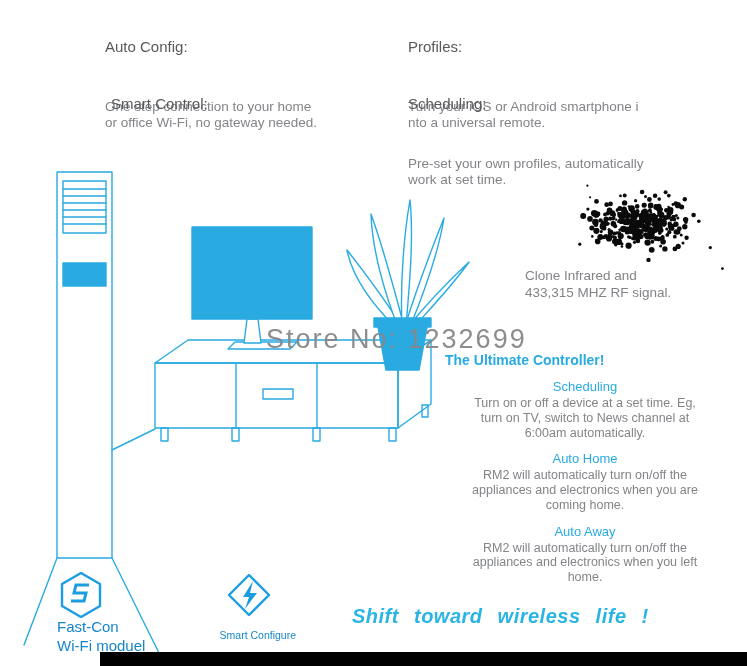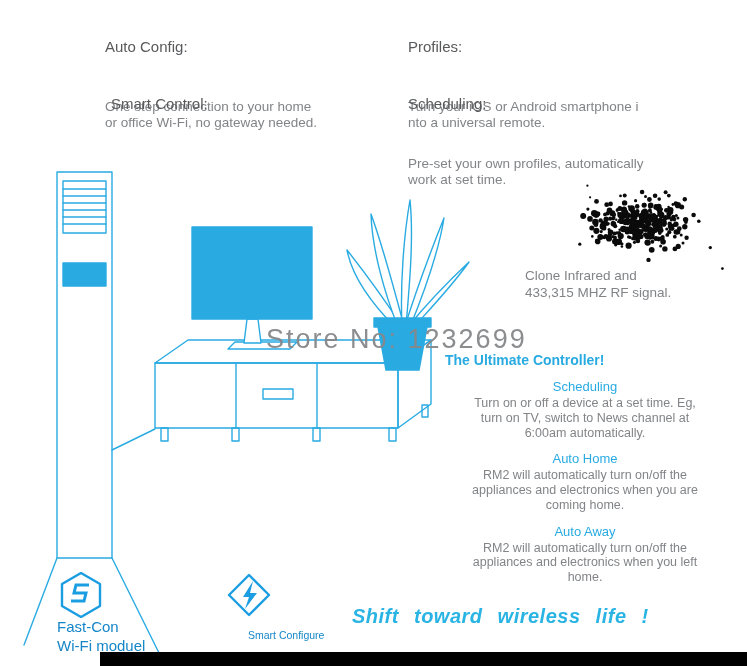"Smart Configure" .smartconf-label { margin-left: 44px -> none; text-align: left -> right }
